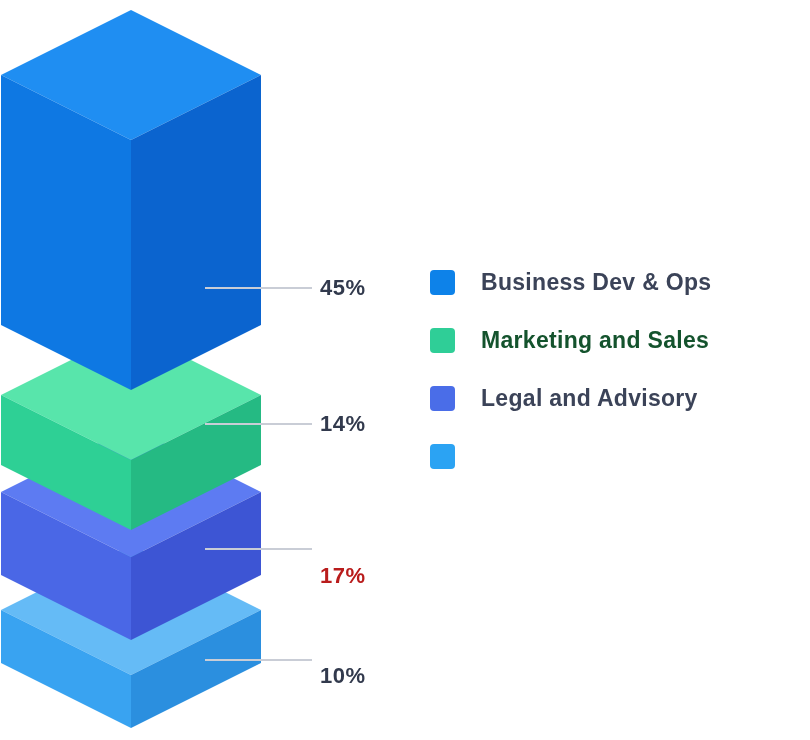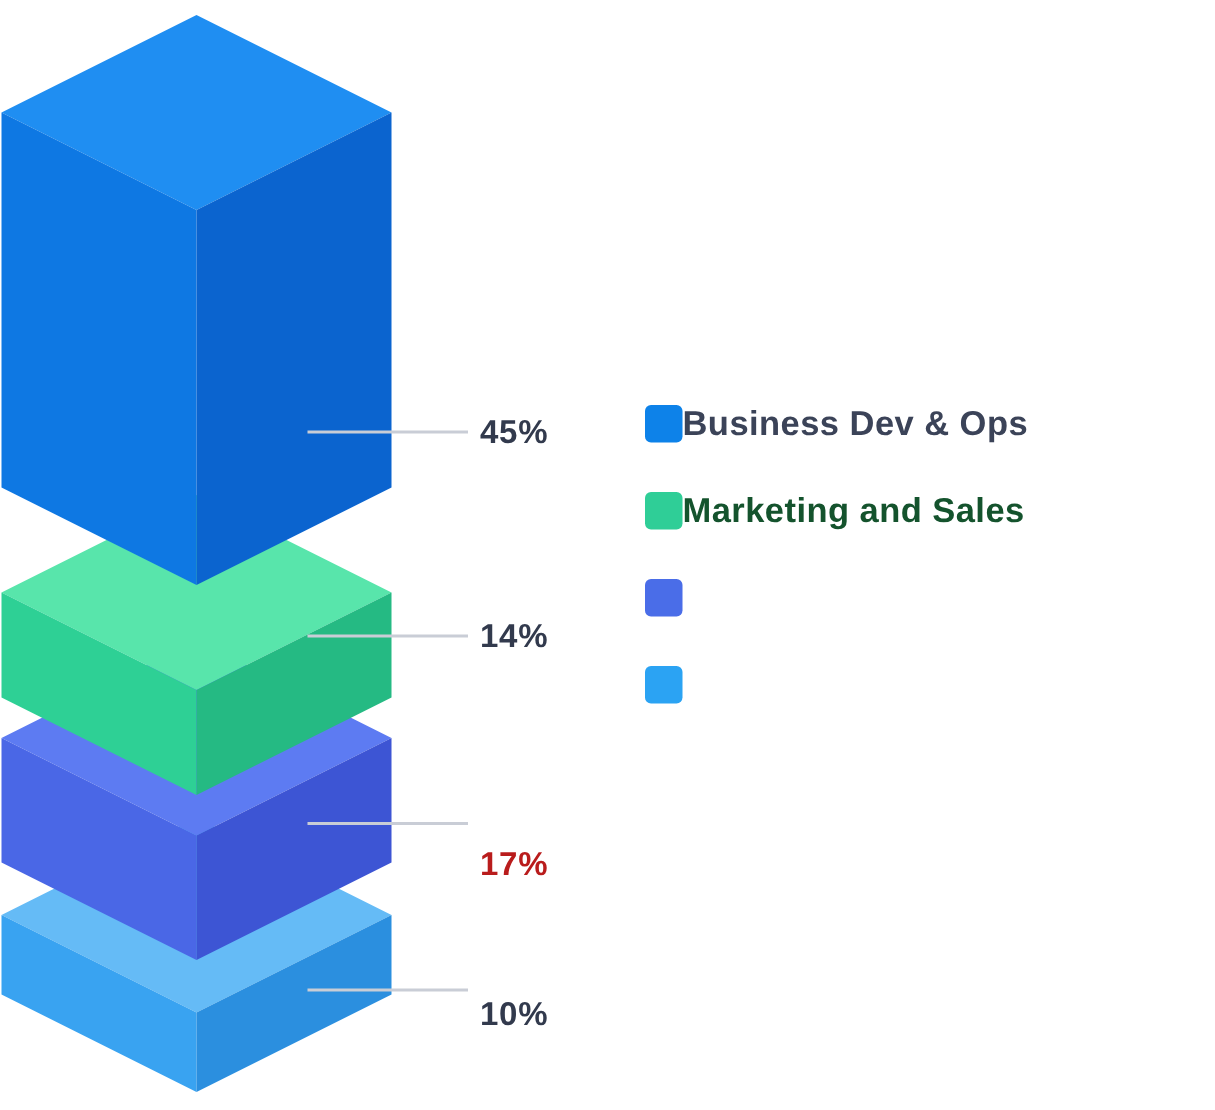"Business Dev & Ops" .legend-label { margin-left: none -> 26px }
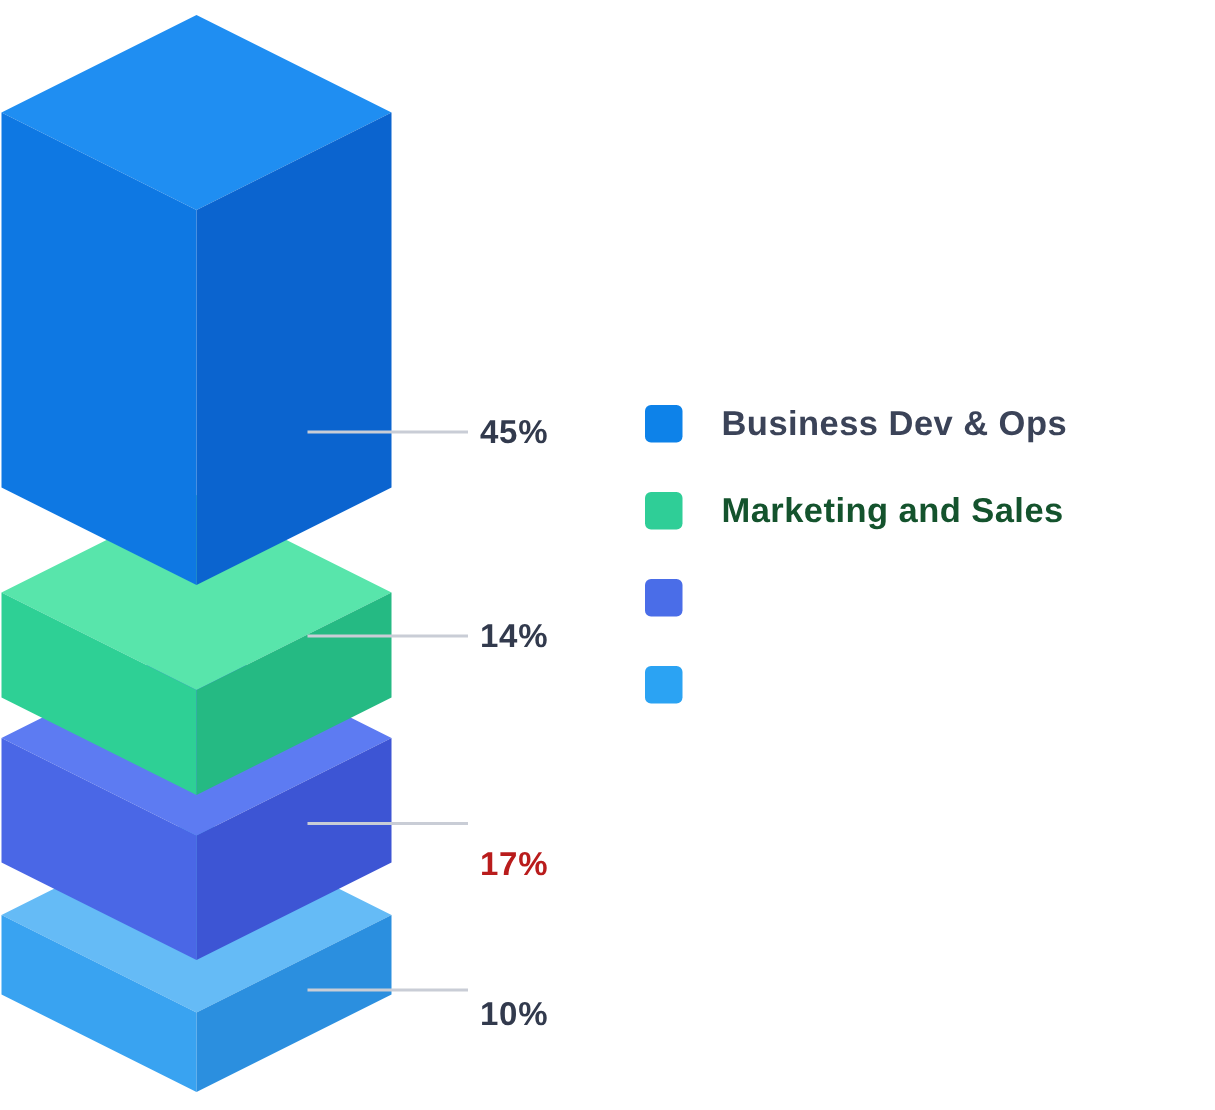"Legal and Advisory" span.legend-label { html: none -> <span>Legal and Advisory</span> }
